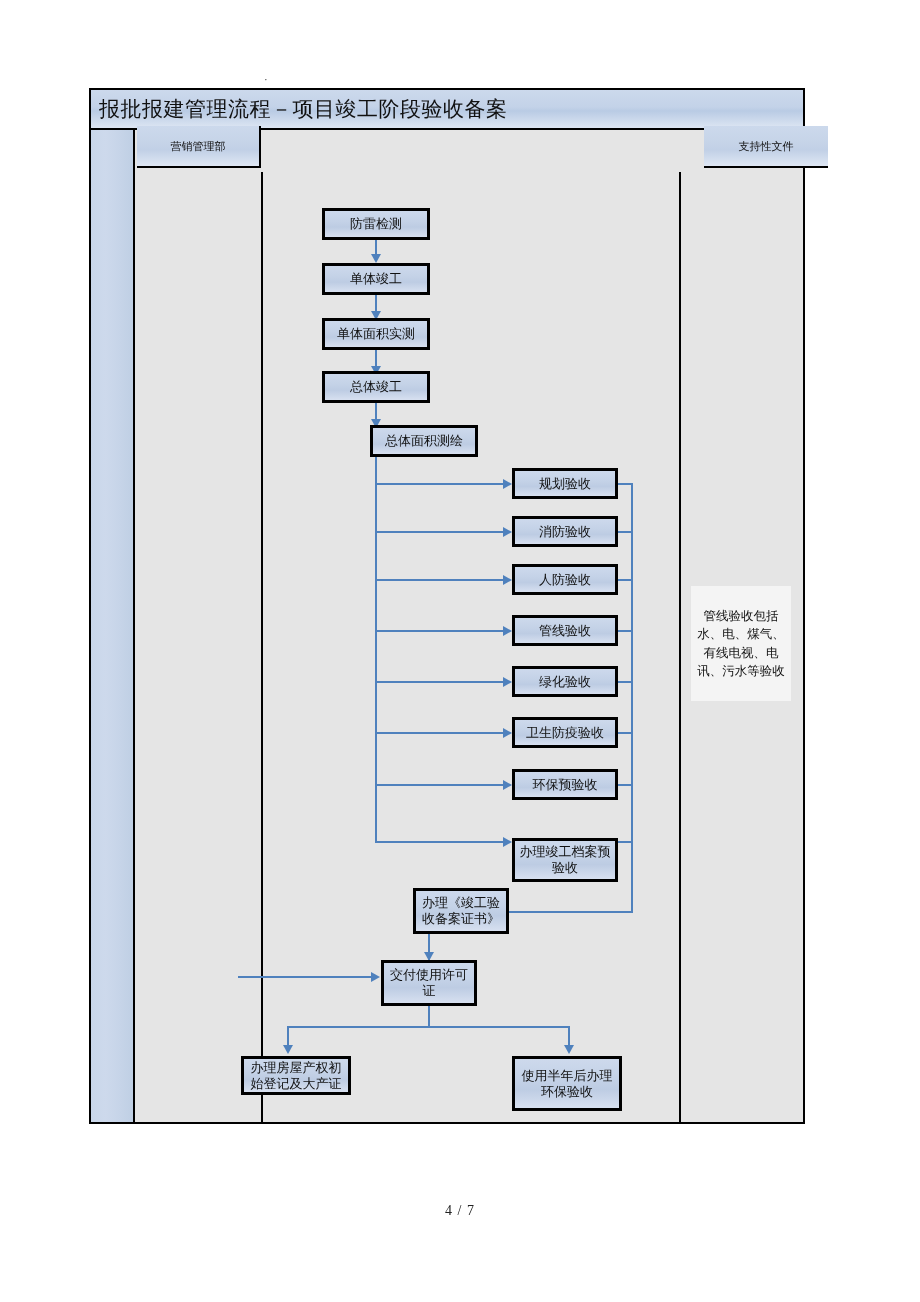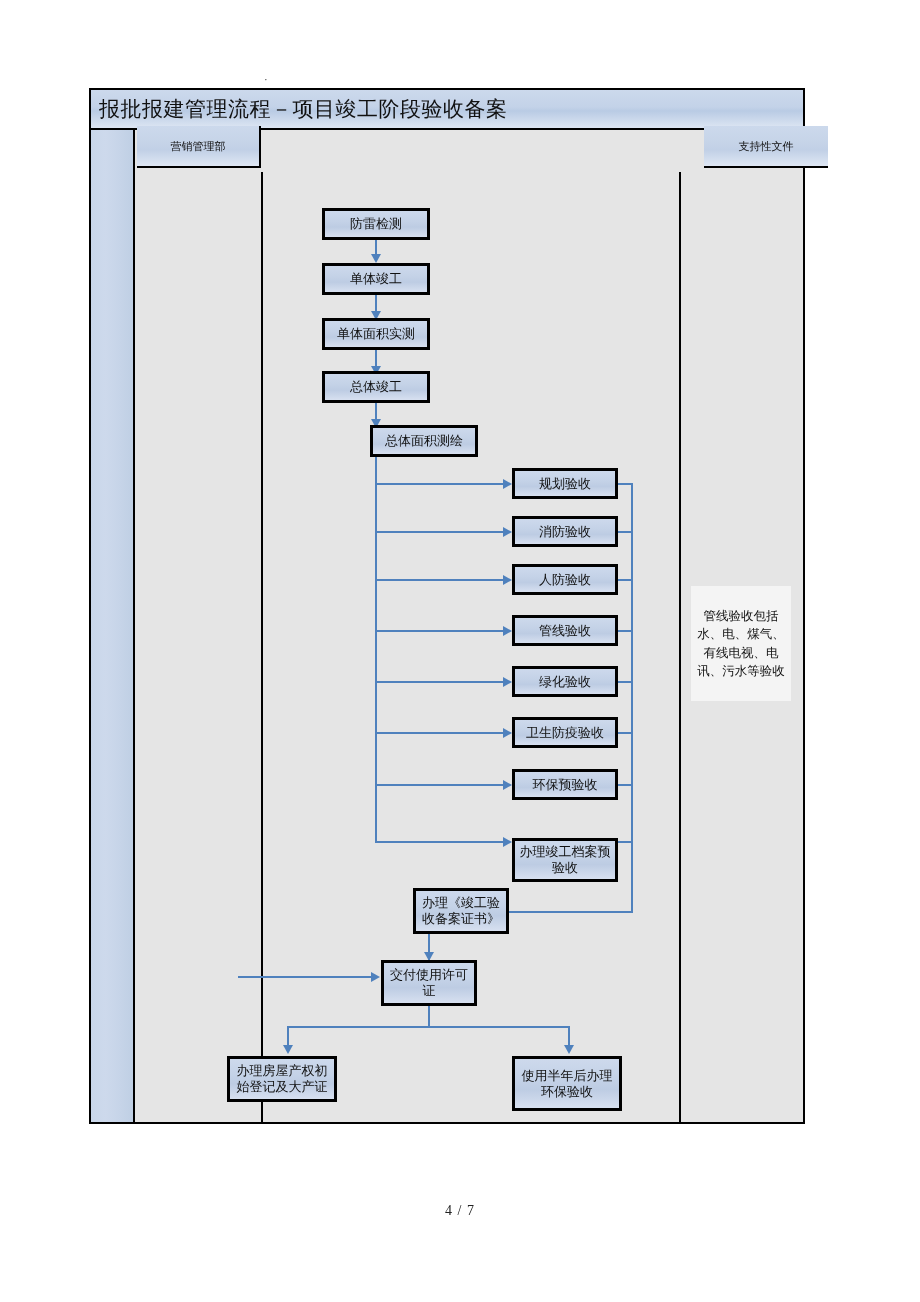"办理房屋产权初始登记及大产证" div.node { height: 46px -> 39px; left: 136px -> 150px }
